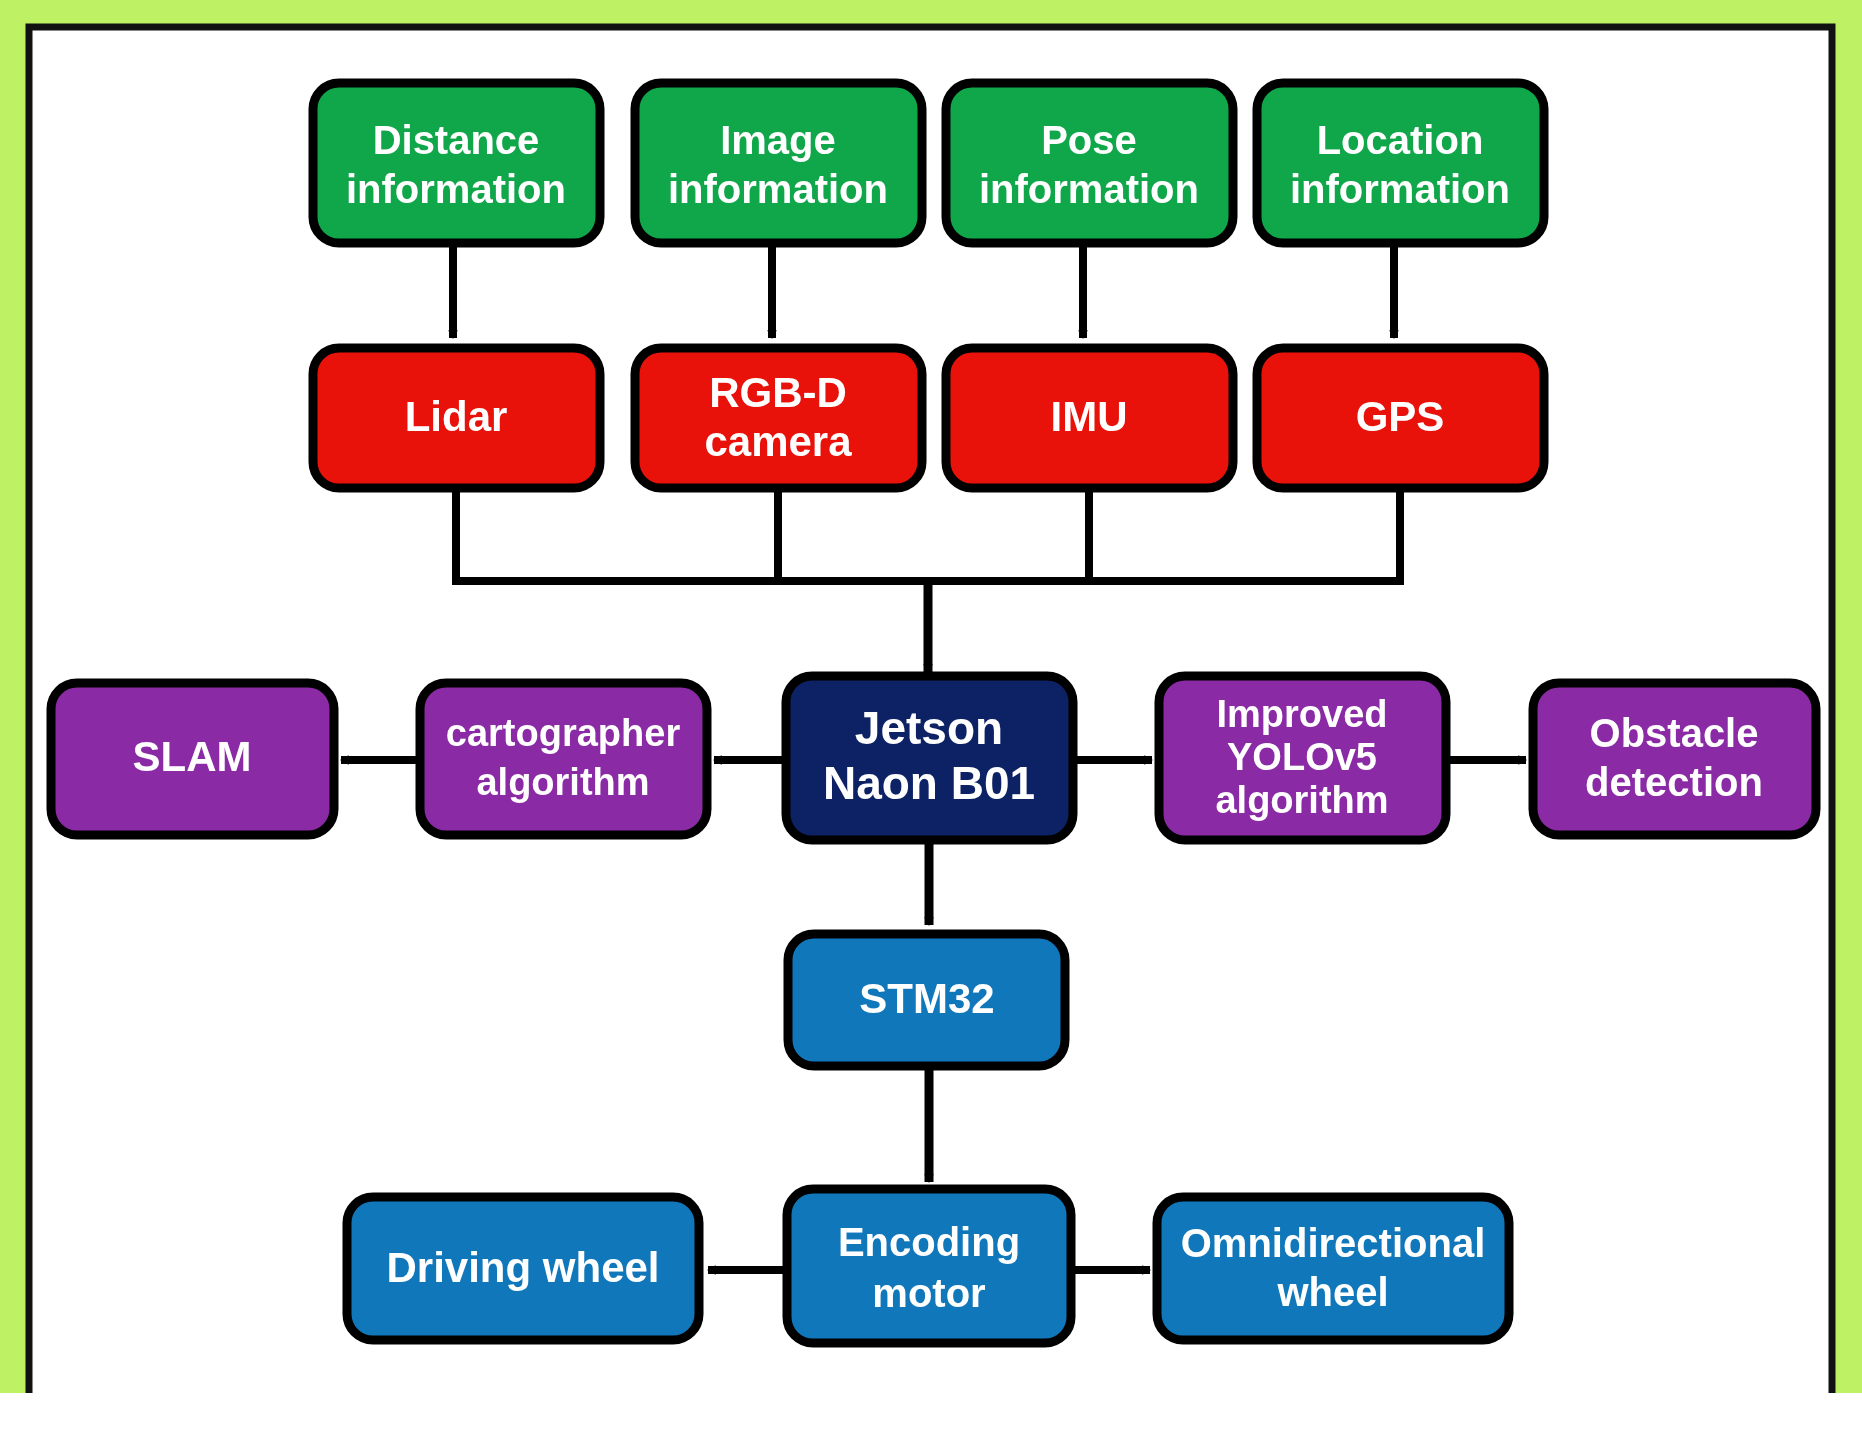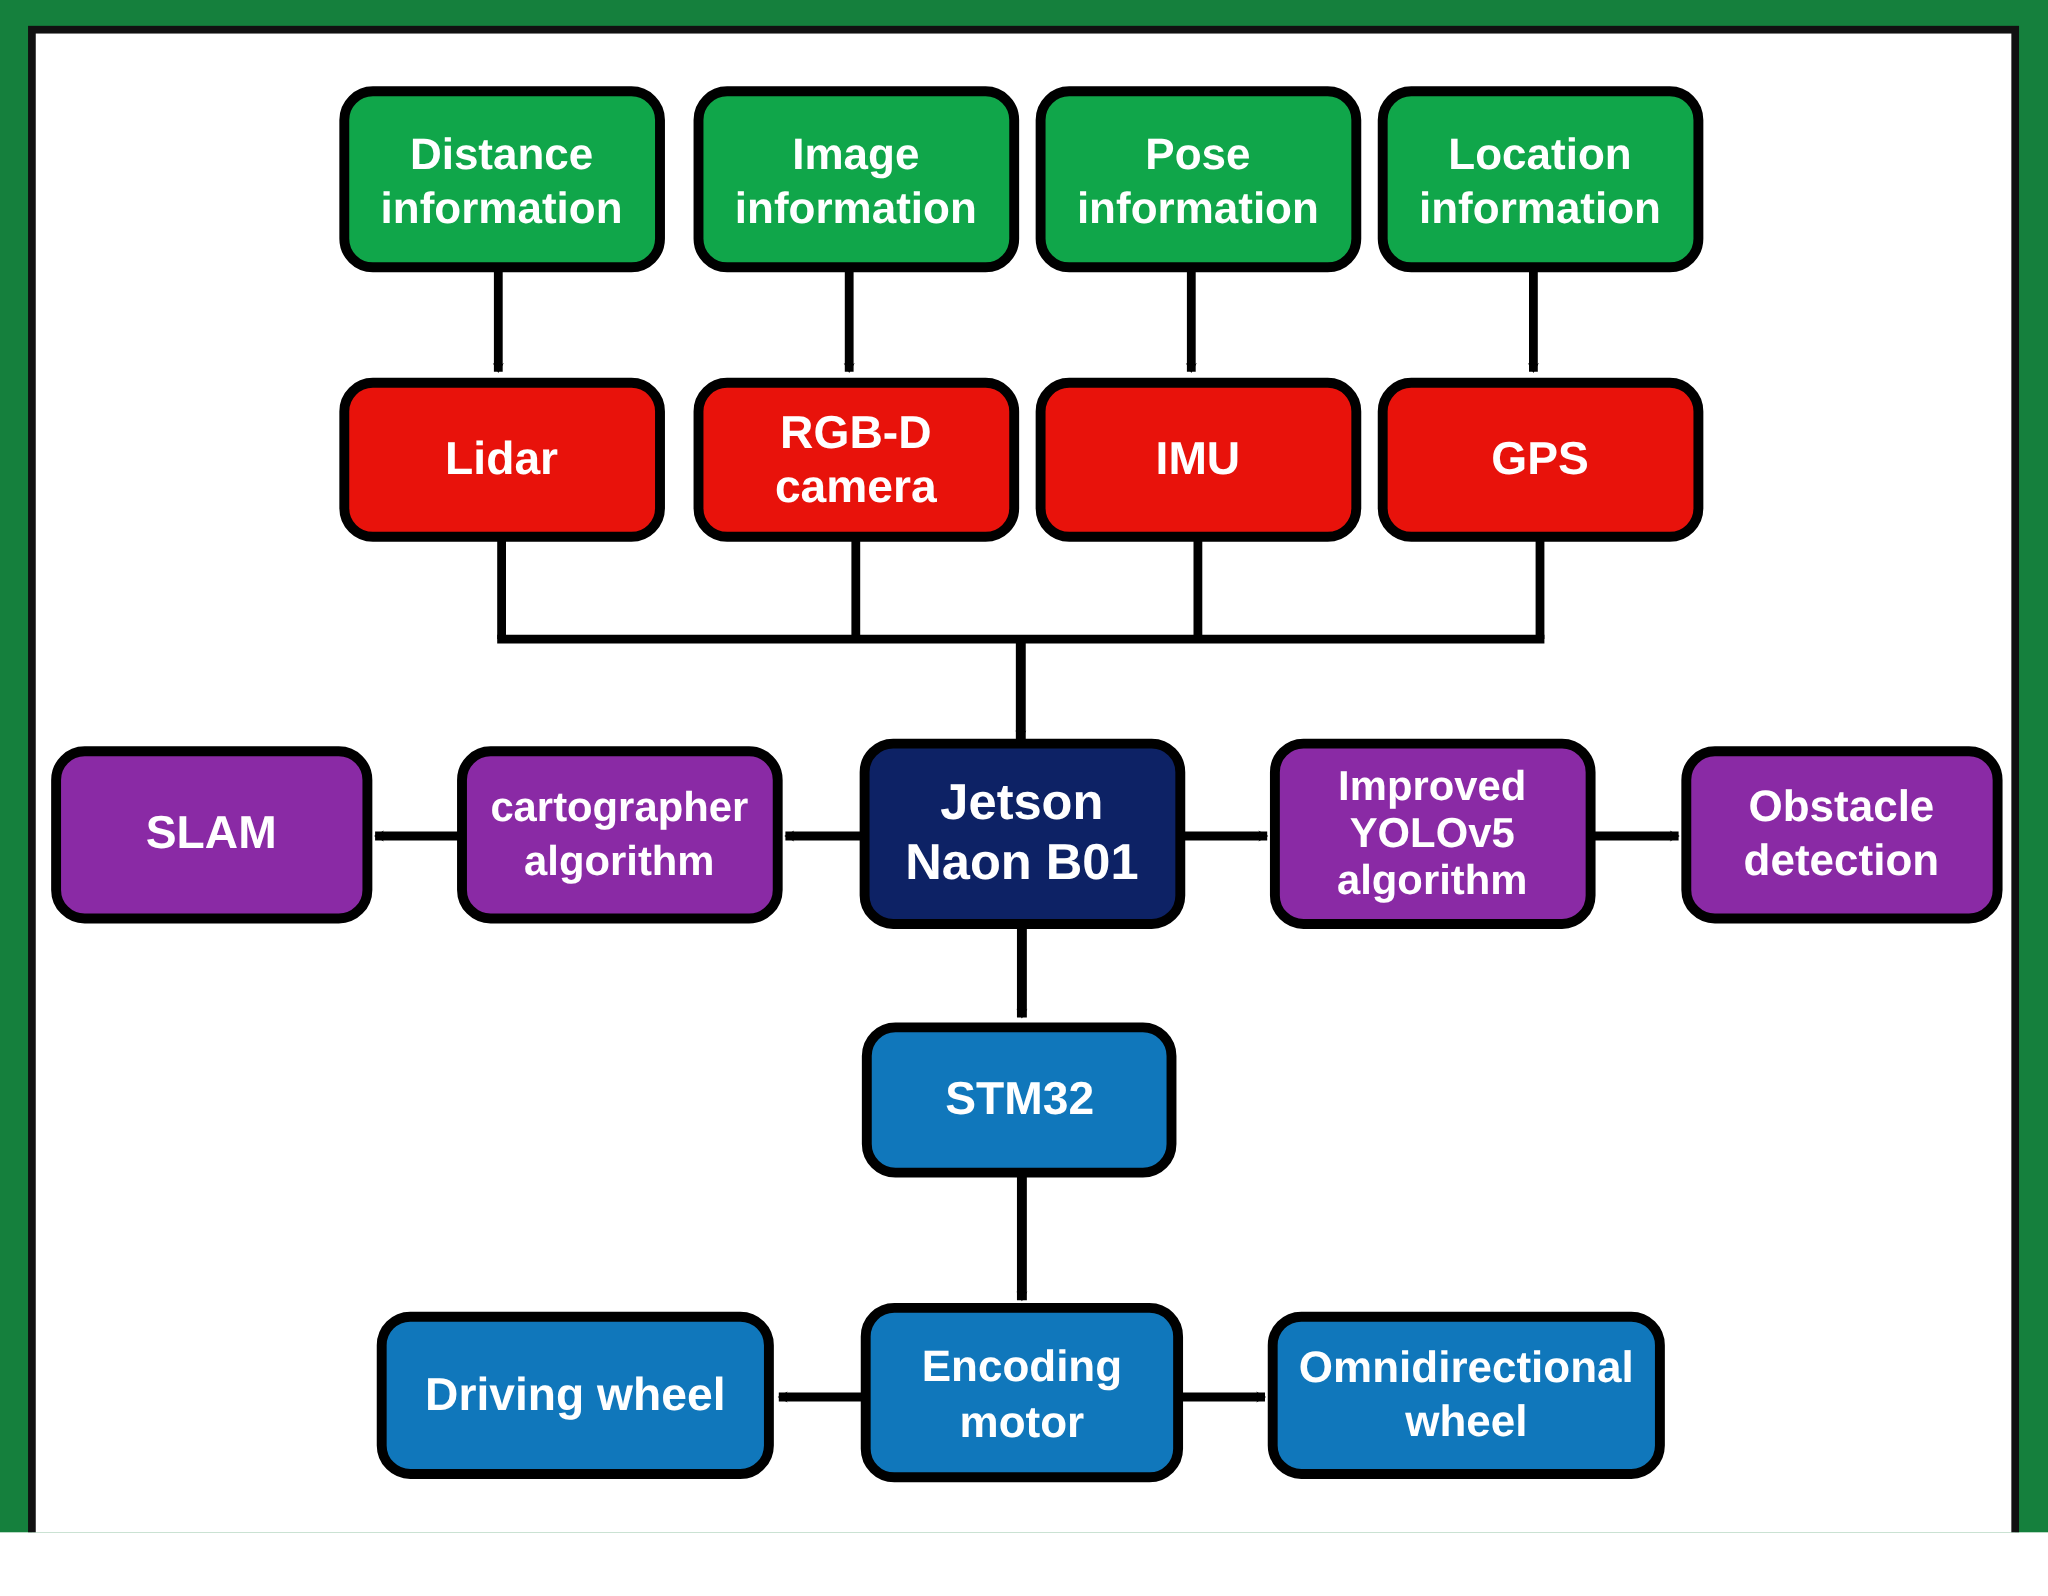"Distance" #stage { background: #15803d -> #bef264 }
